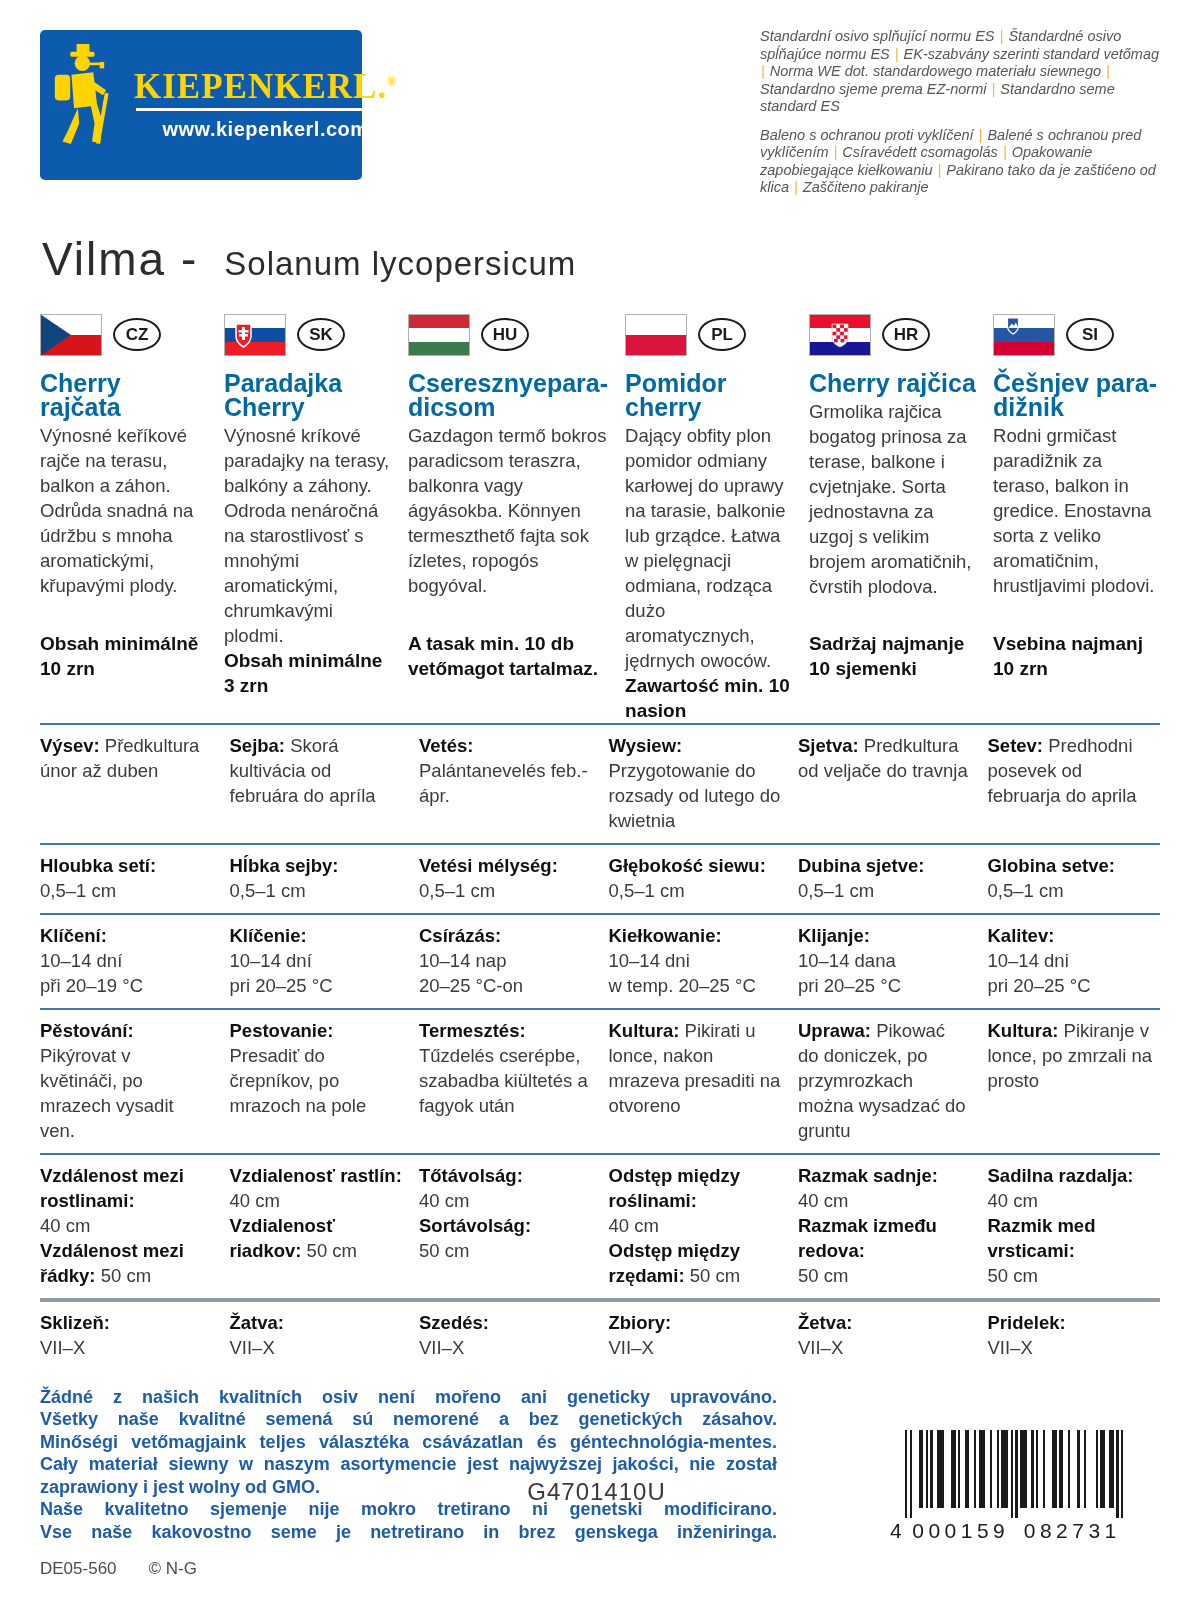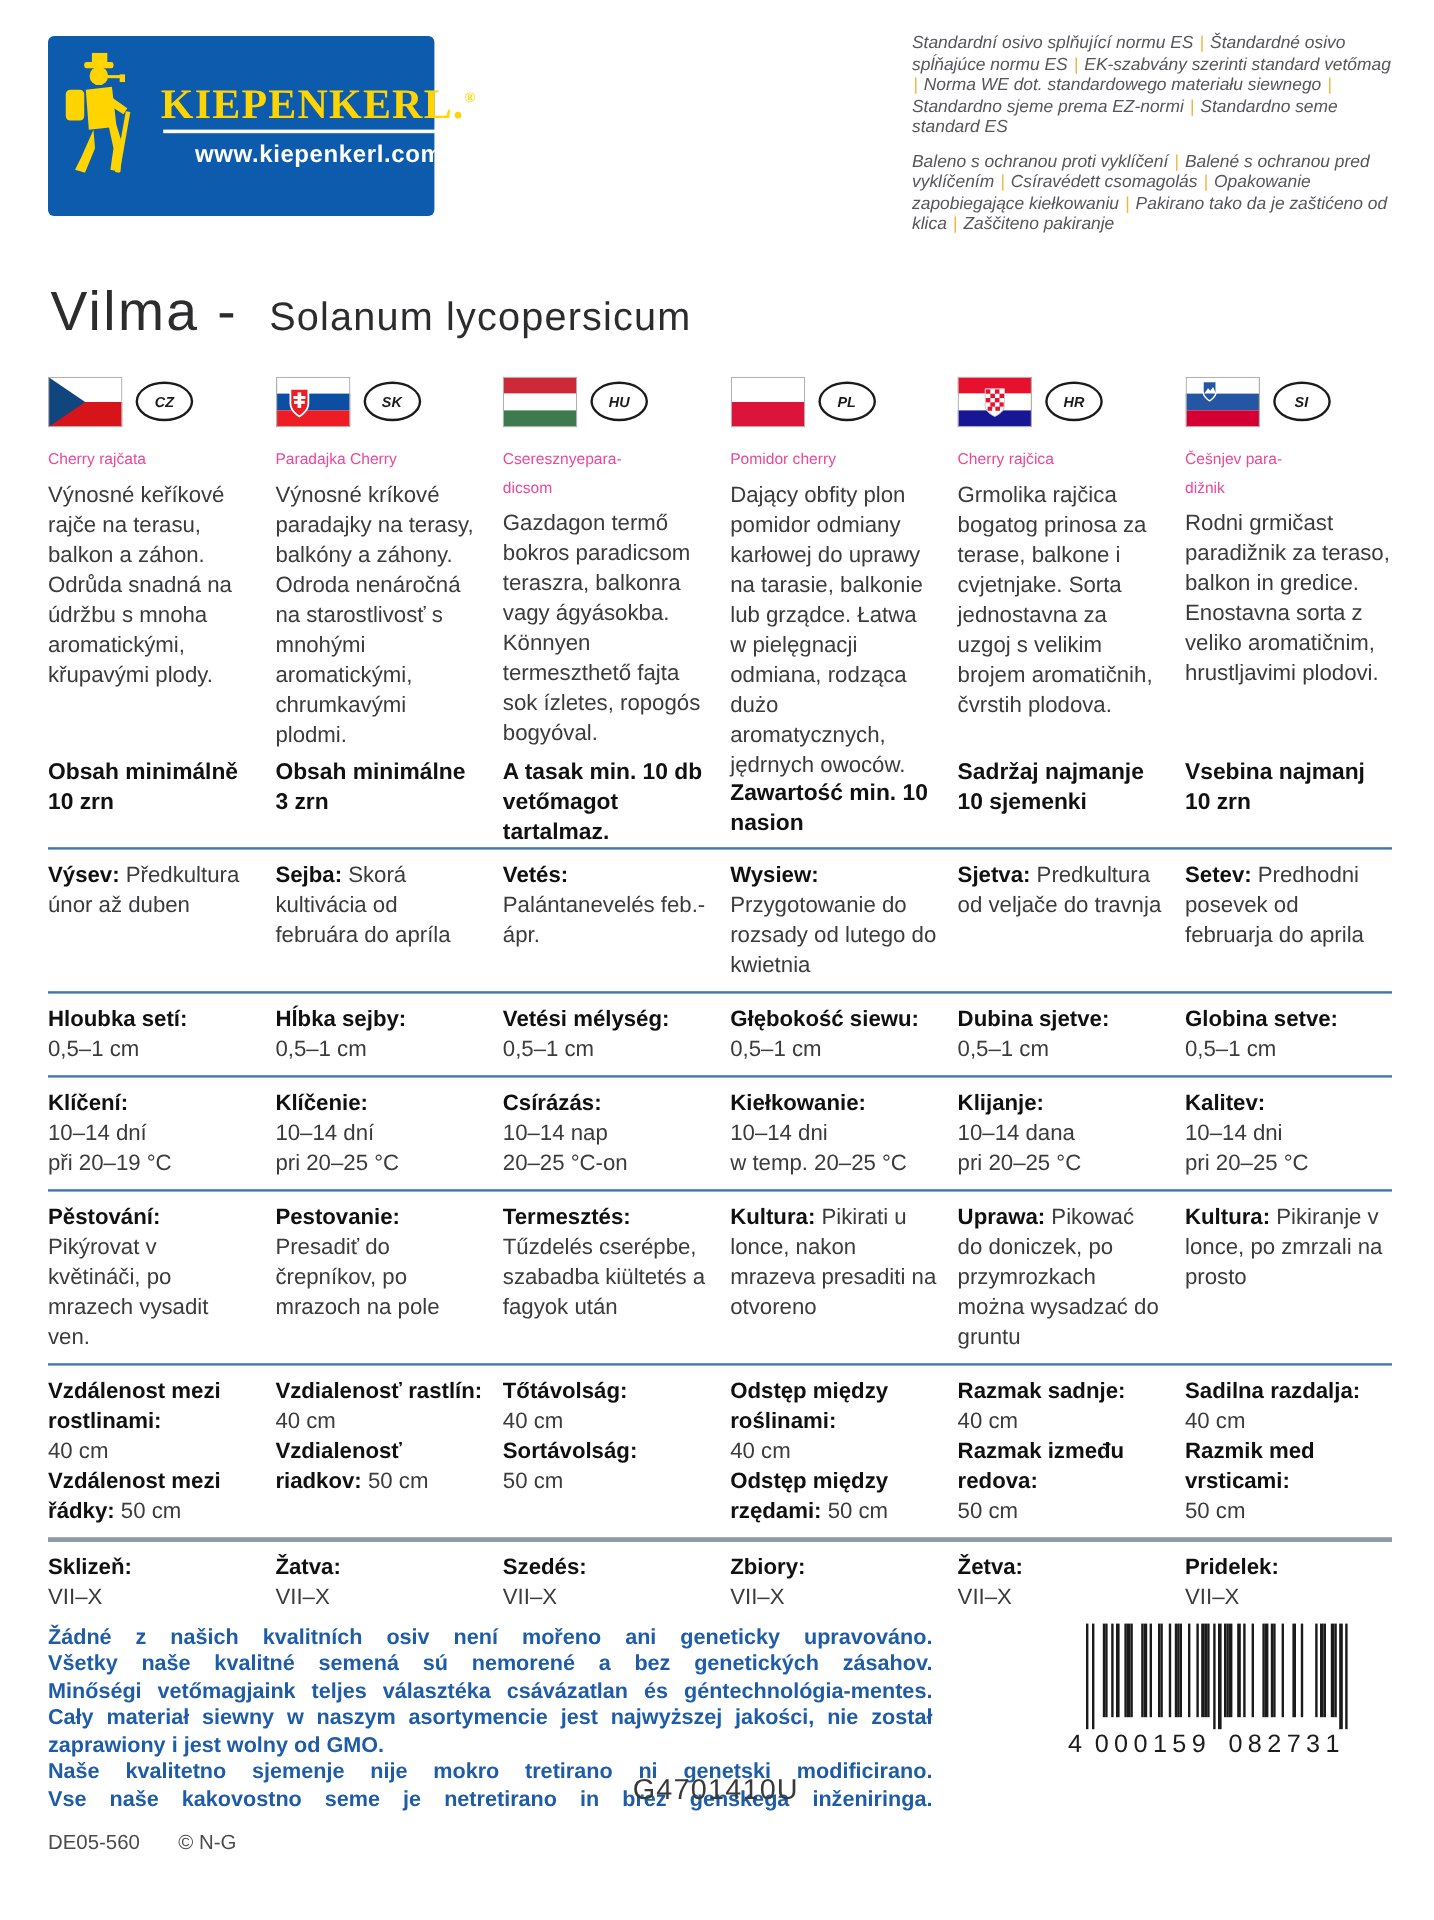"CZ" .oval { font-size: 12px -> 17px; font-style: italic -> none }
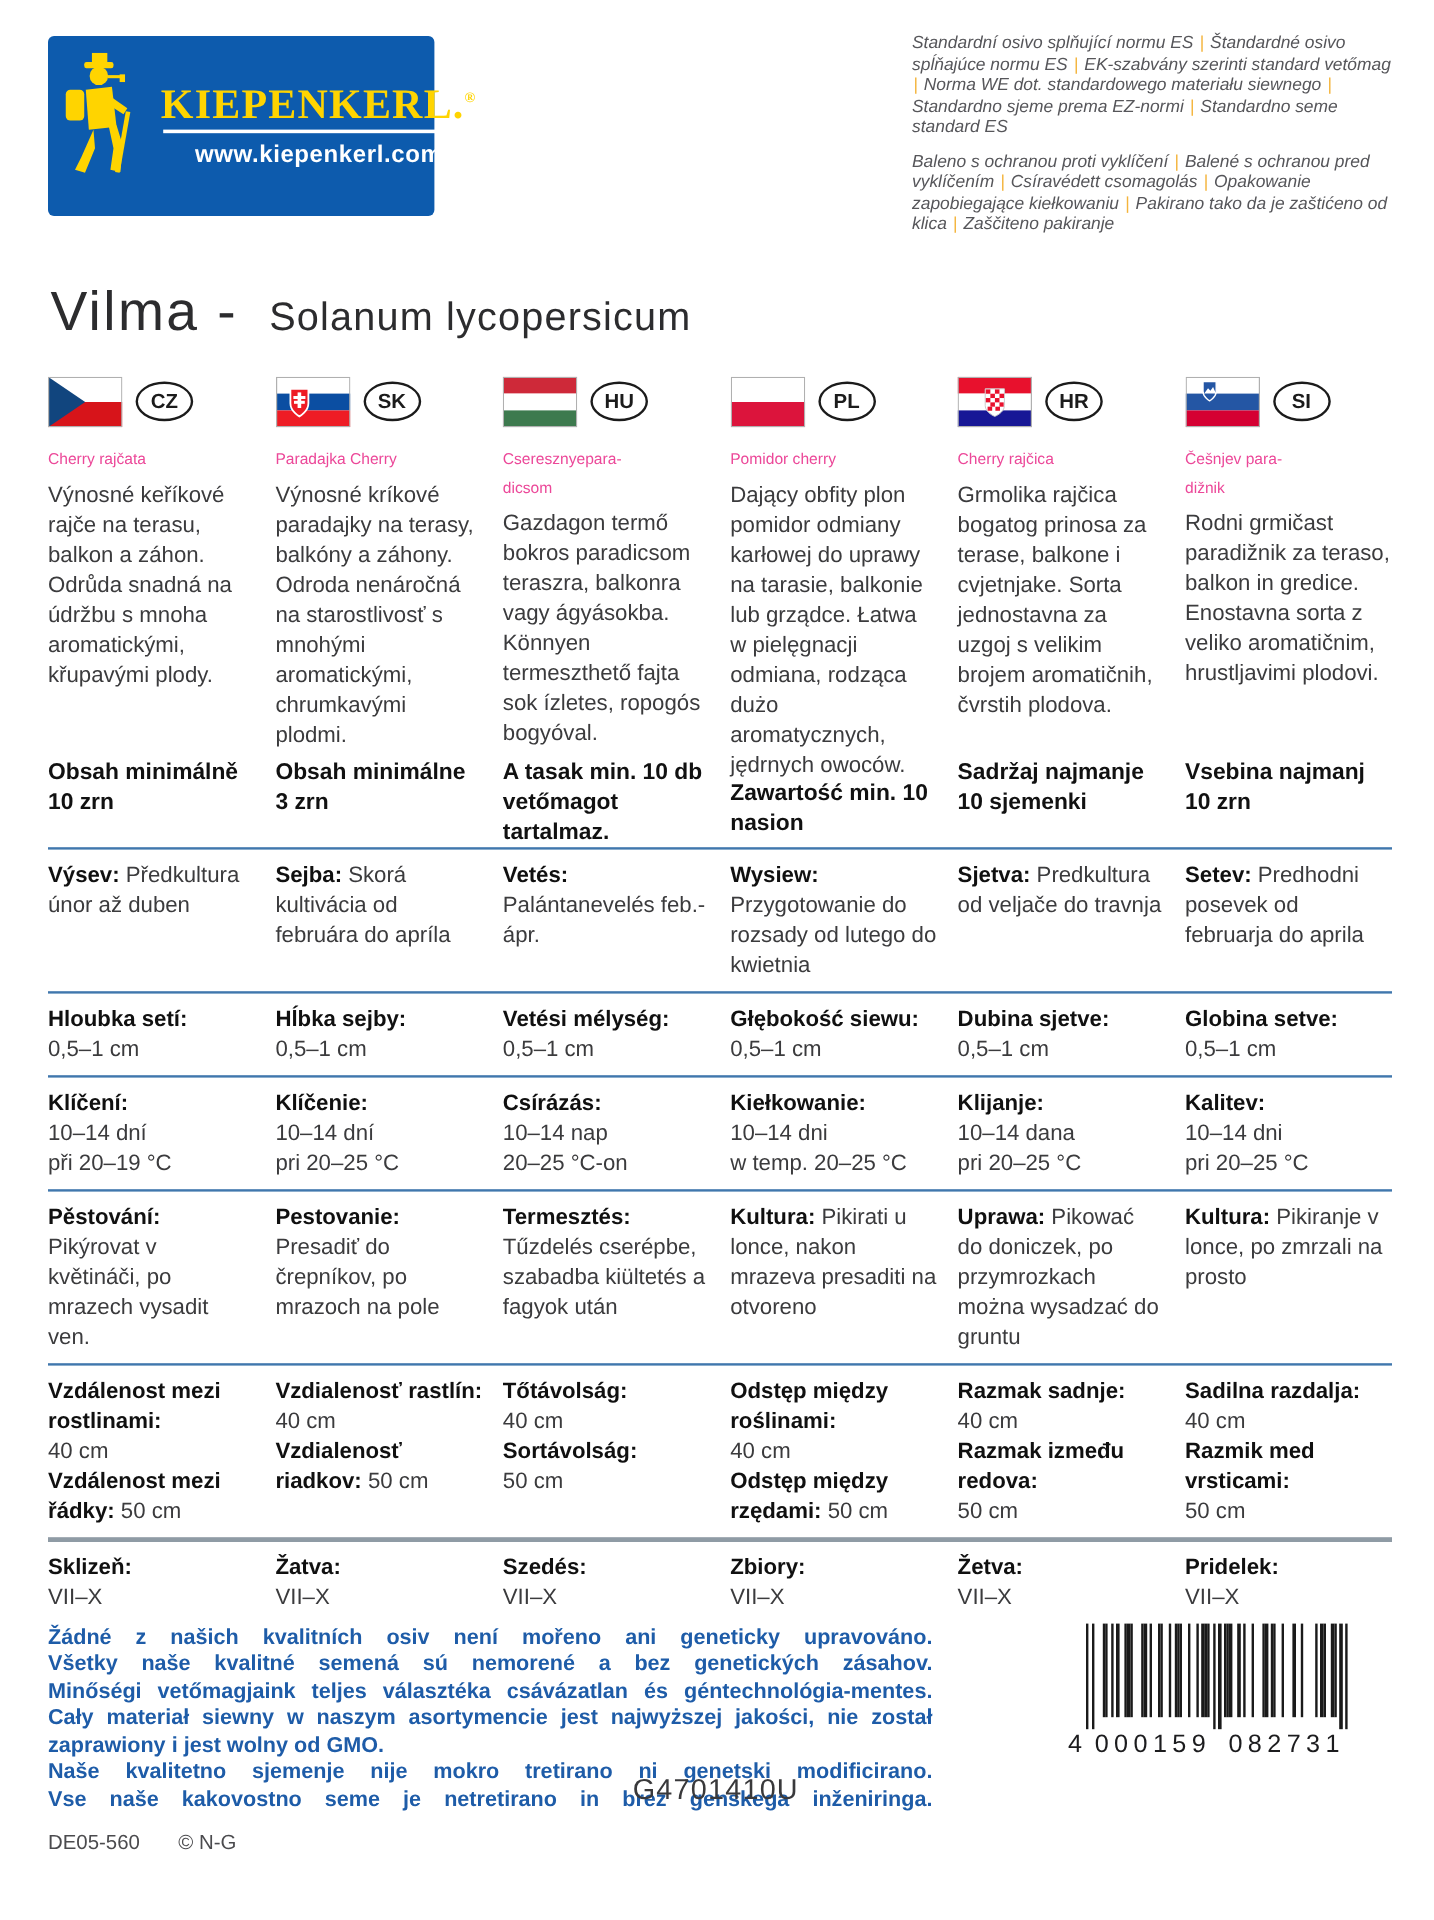"Cherry rajčata" .croptitle { color: #ec4899 -> #0369a1; font-size: 13px -> 25px; font-weight: 400 -> 700 }
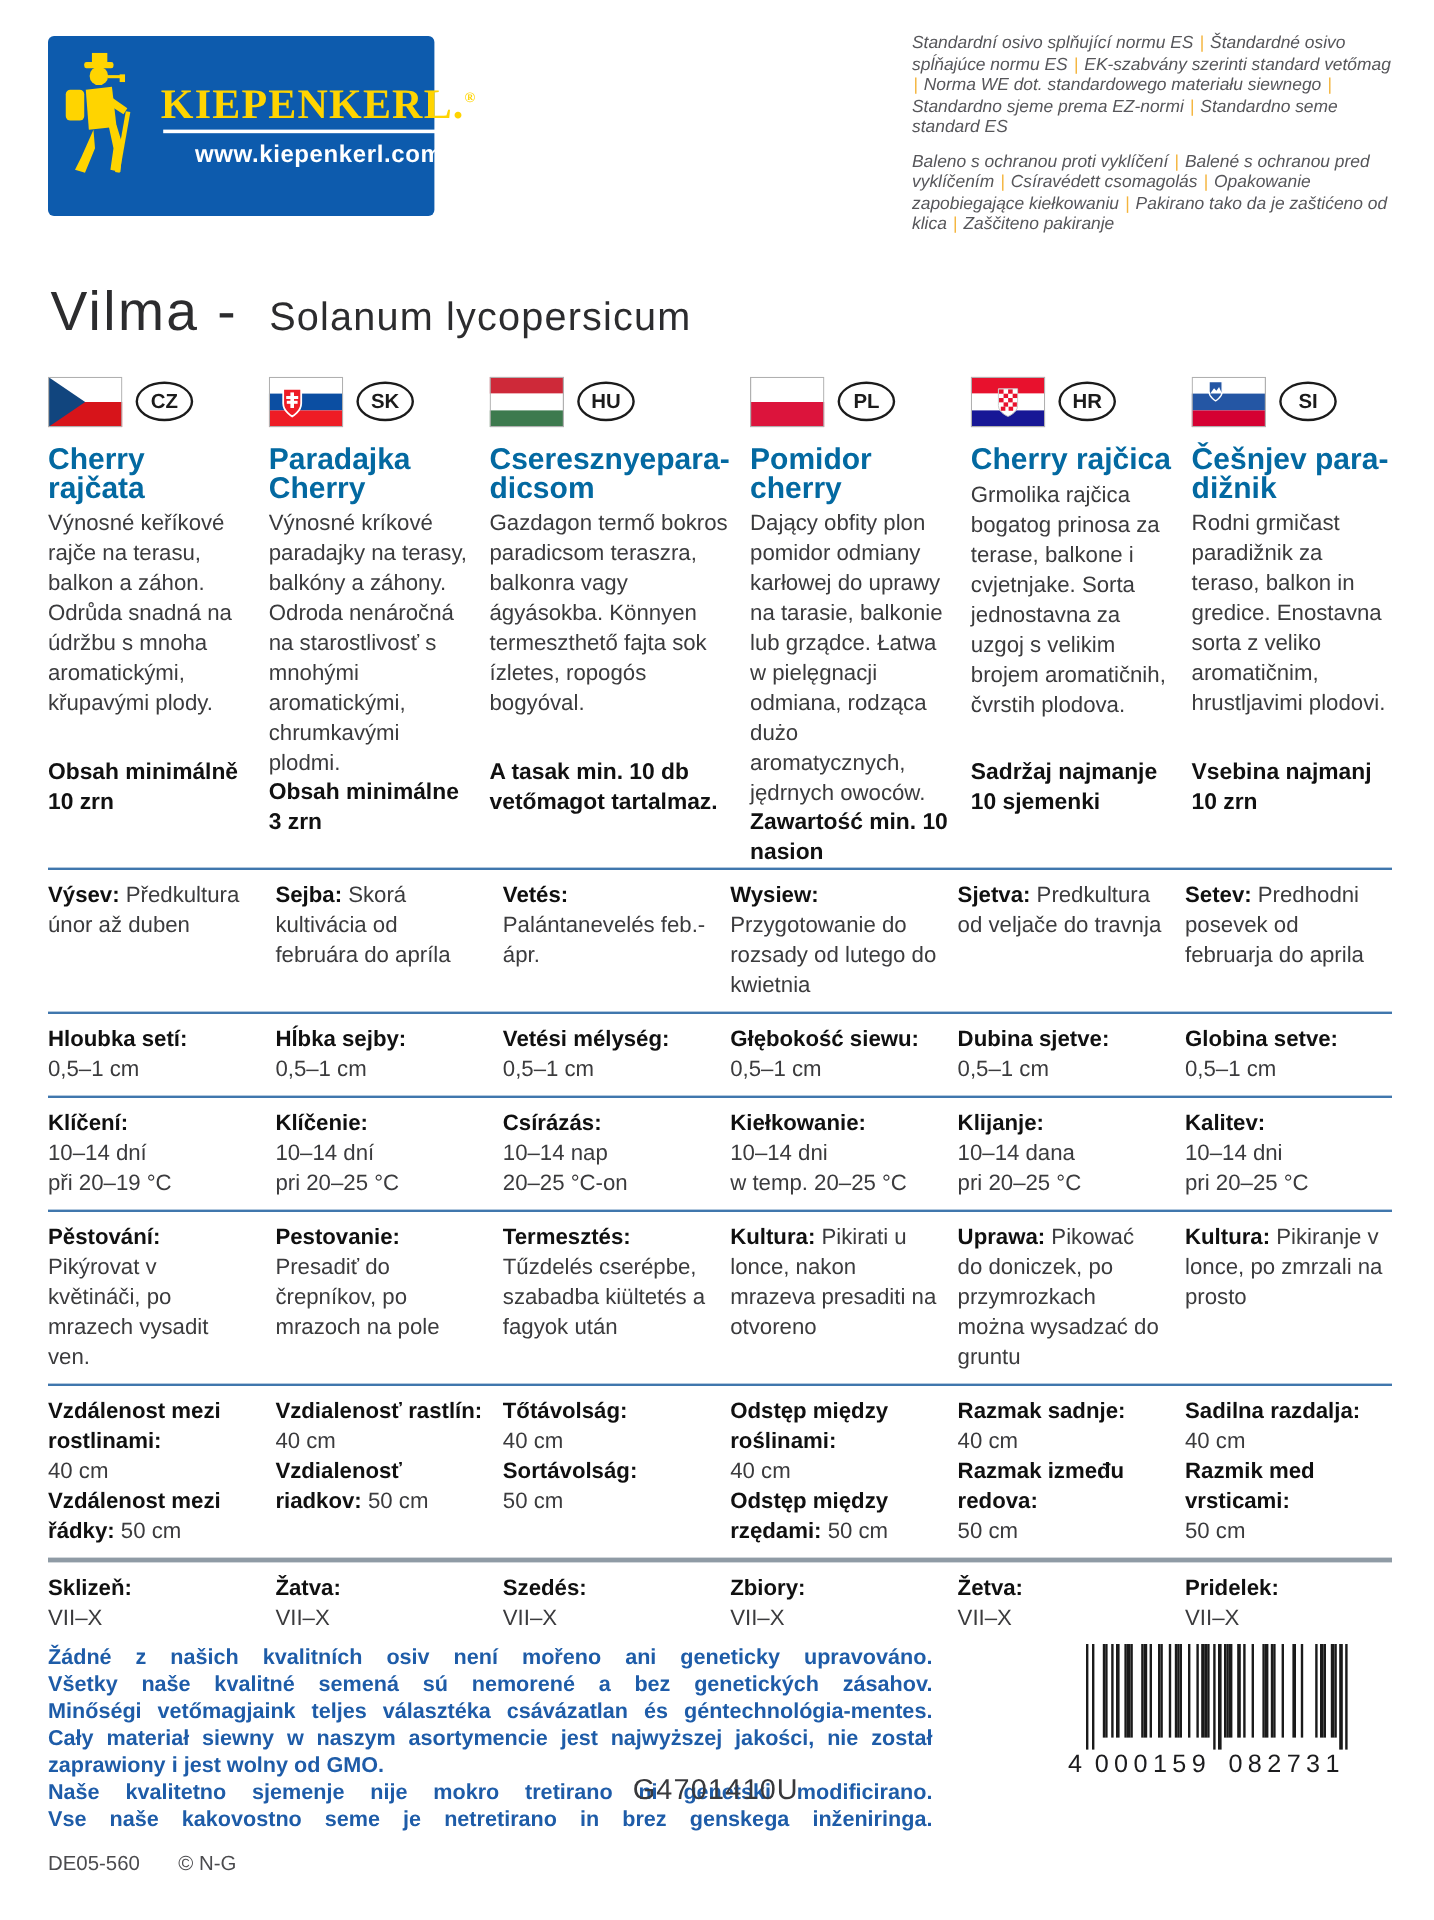"Žádné z našich kvalitních osiv" .bottomrow { align-items: flex-start -> flex-end; margin-top: 0 -> 16px }
